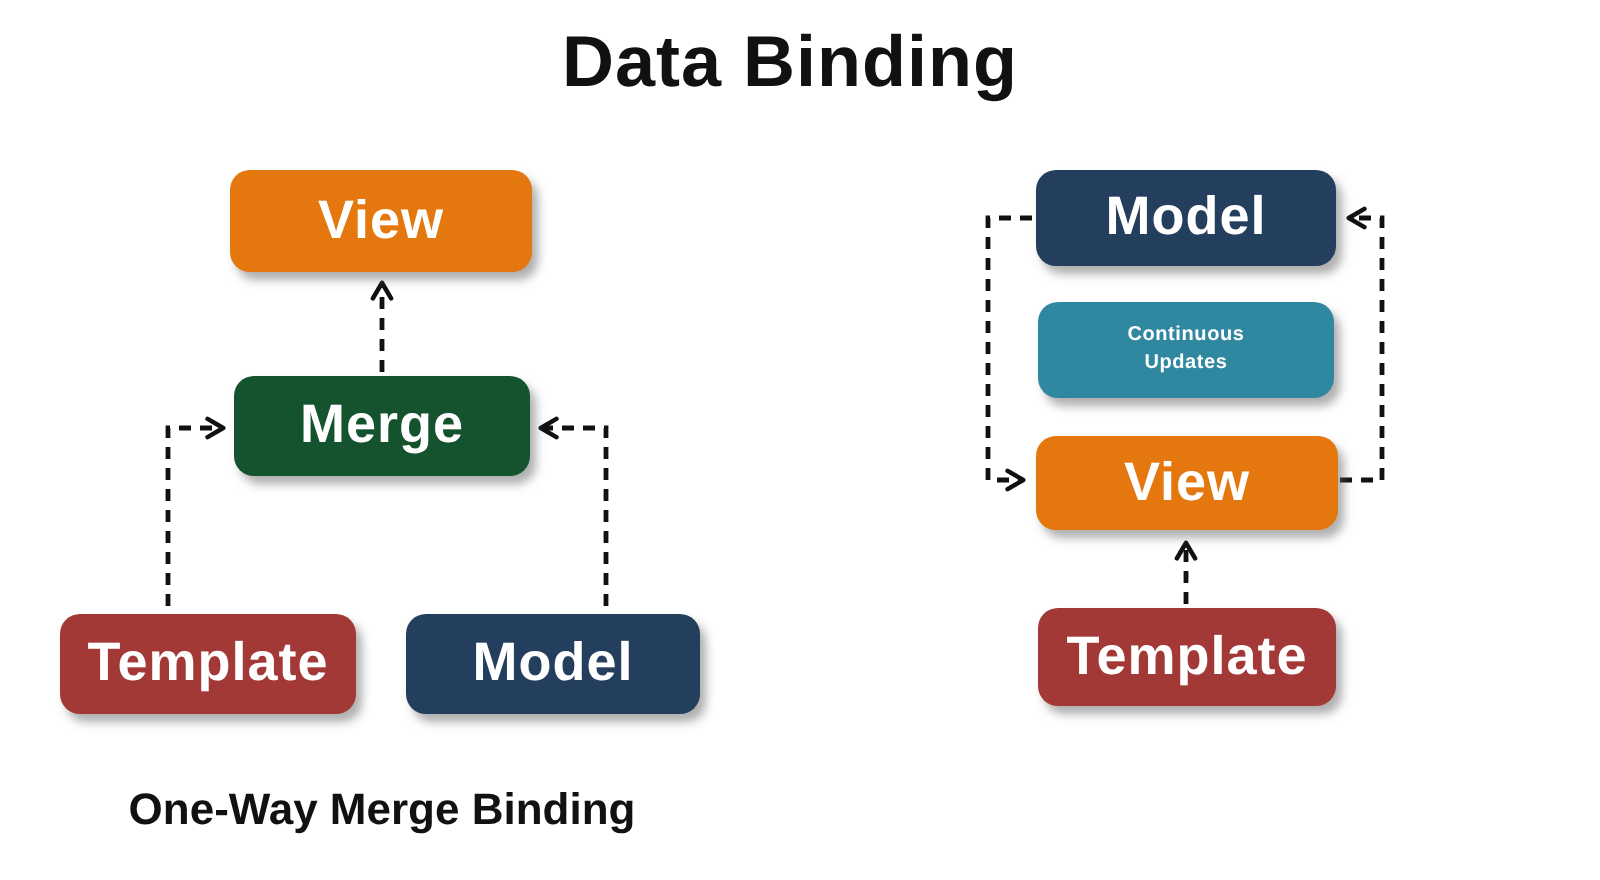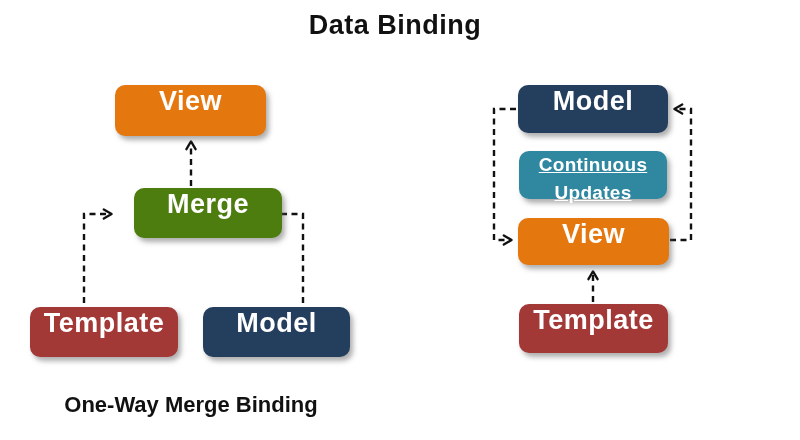"Data Binding" .title { font-size: 27px -> 36px }
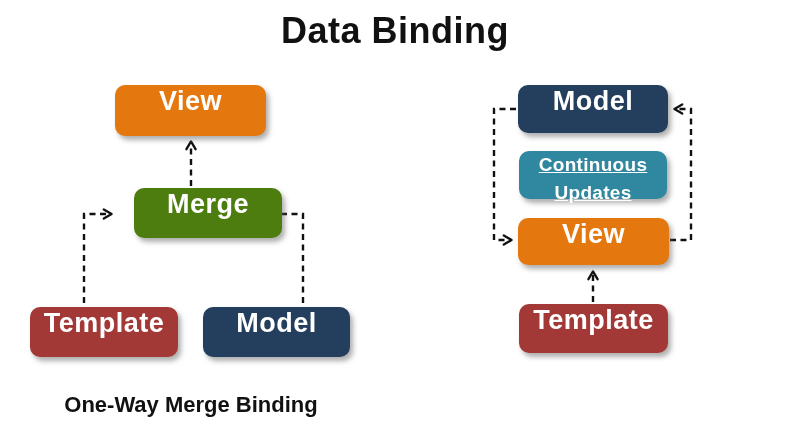"View" .box { align-items: flex-start -> center }
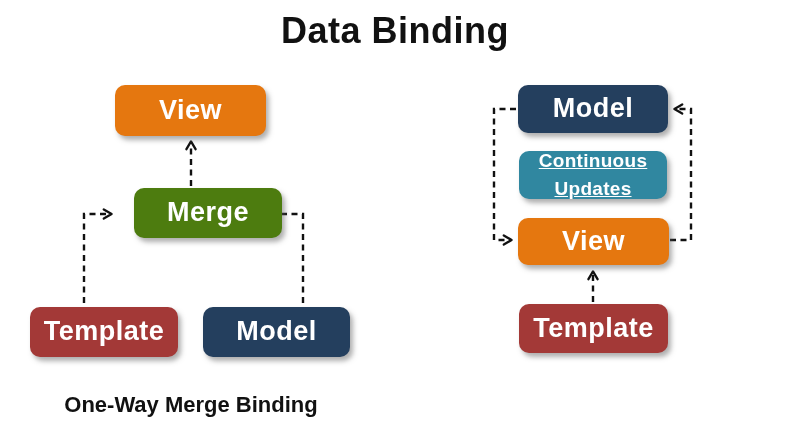"Continuous Updates" .box-label.small { font-size: 19px -> 10px; text-decoration: underline -> none }
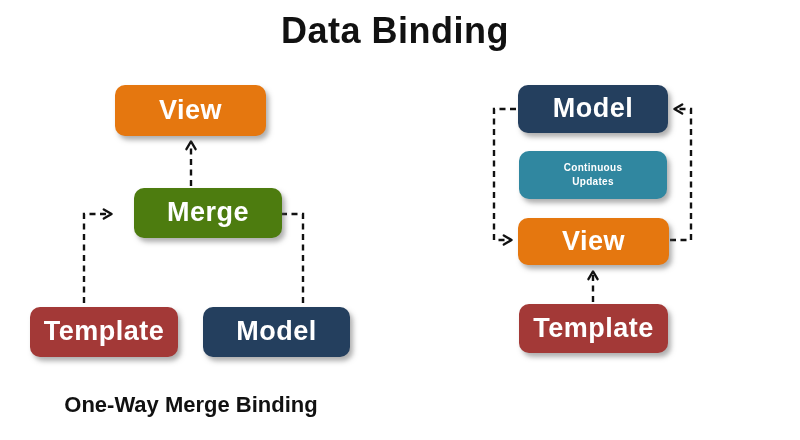"Merge" div.box { background: #4d7c0f -> #14532d; margin-left: 17px -> none }
